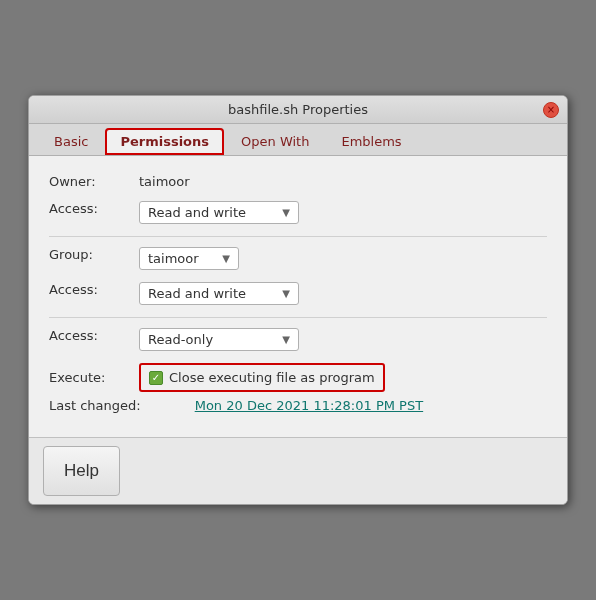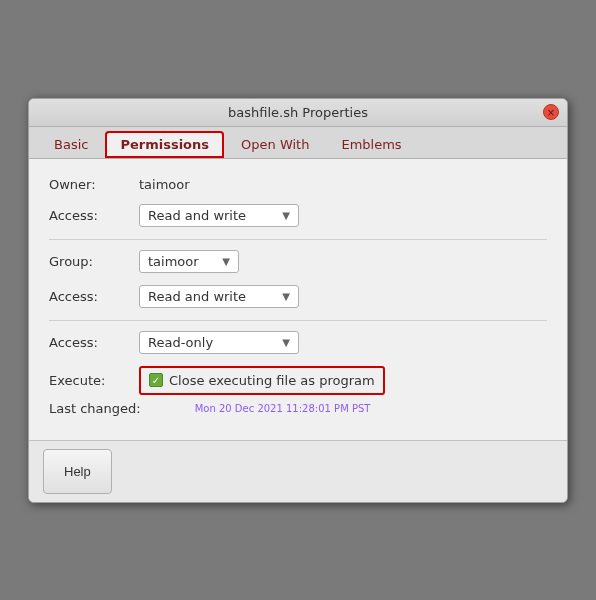"Owner:" .row { align-items: center -> none }
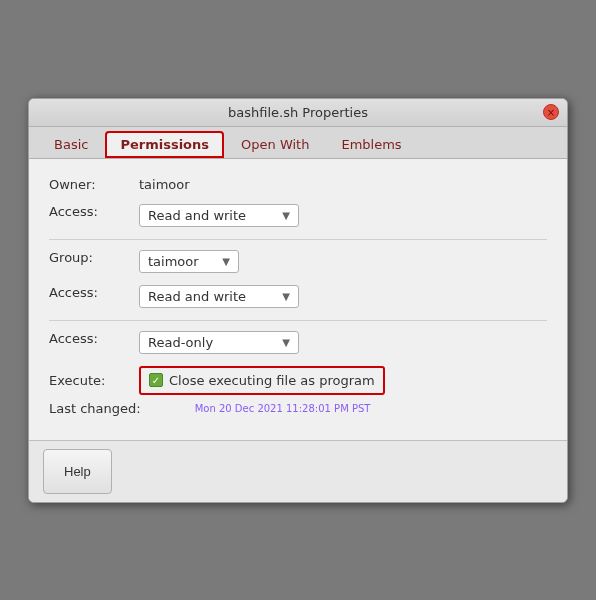"Mon 20 Dec 2021 11:28:01" .last-changed-value { color: #8b5cf6 -> #0f766e; font-size: 10px -> 13px; text-decoration: none -> underline }
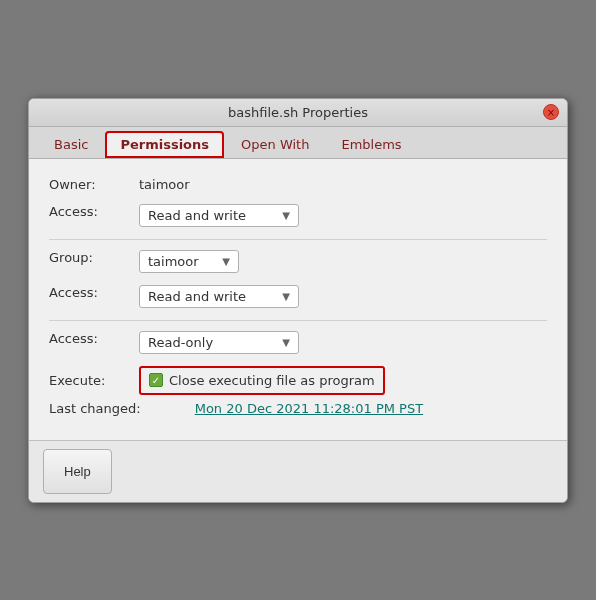"Help" .bottom-btn { font-size: 13px -> 17px }
